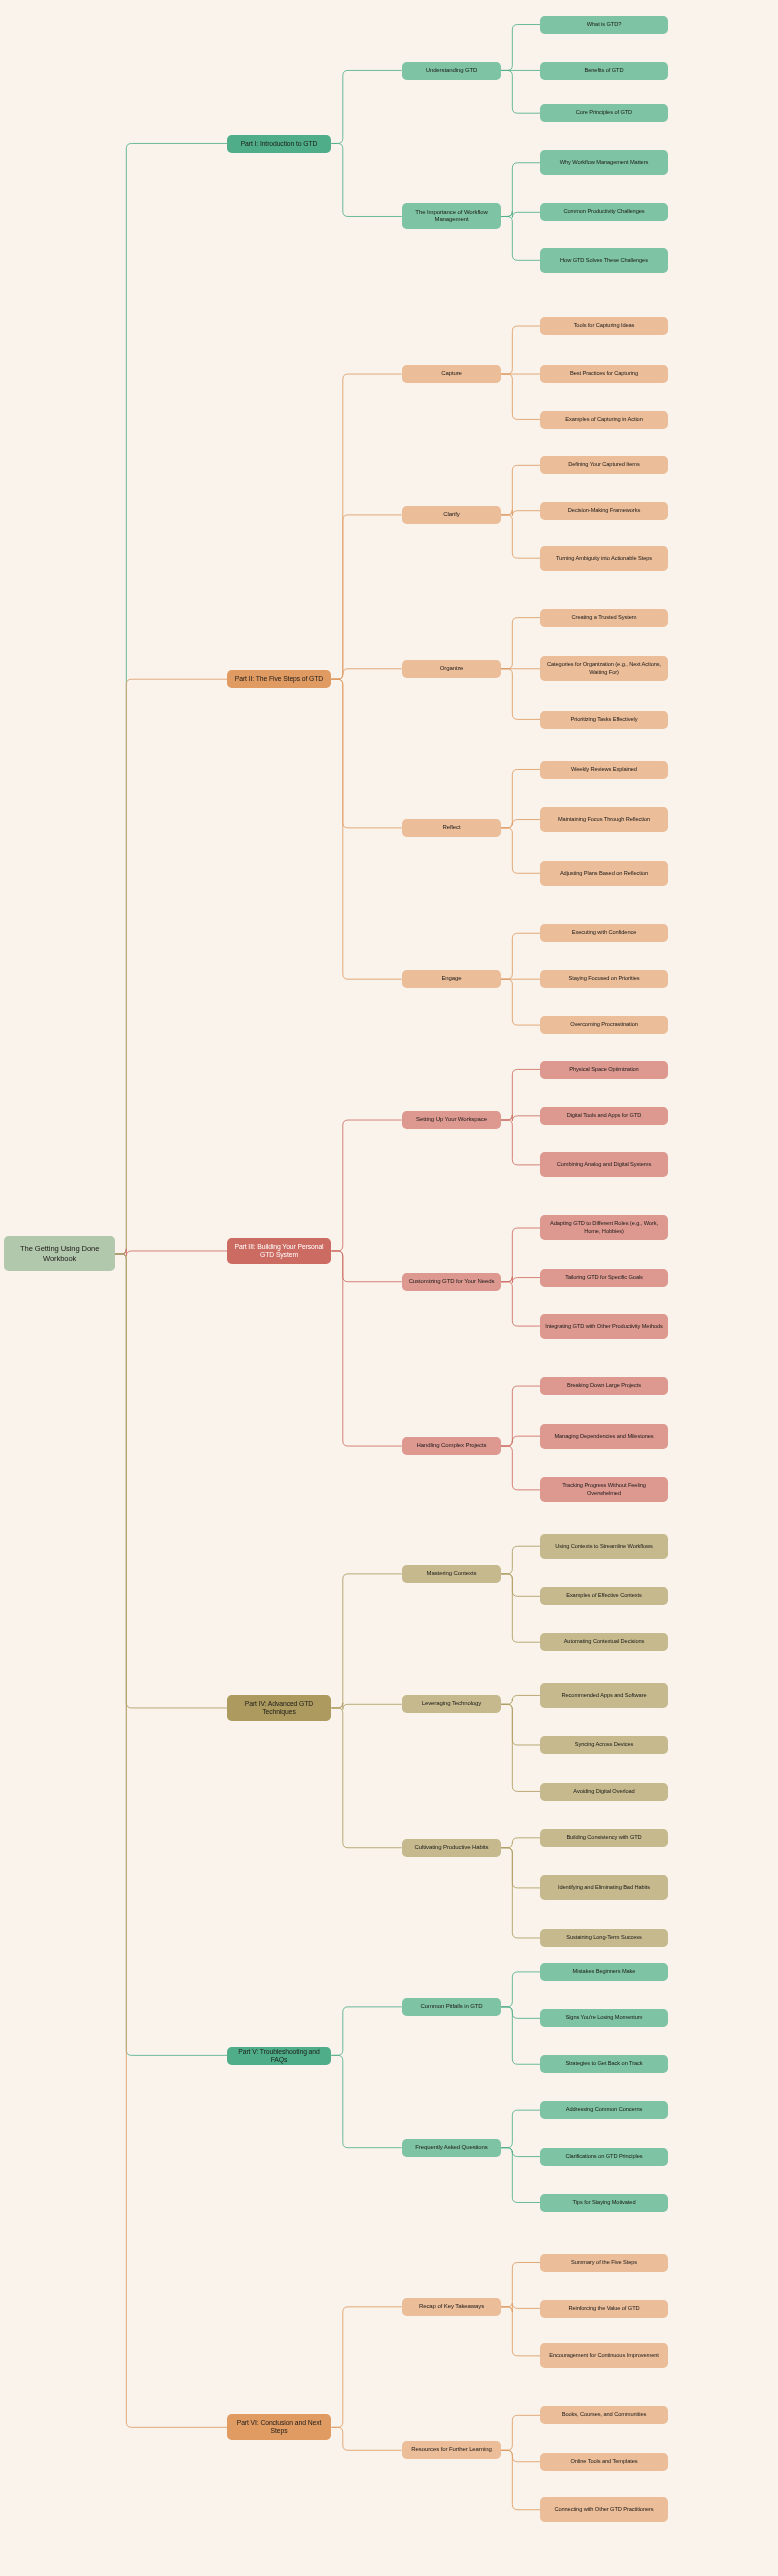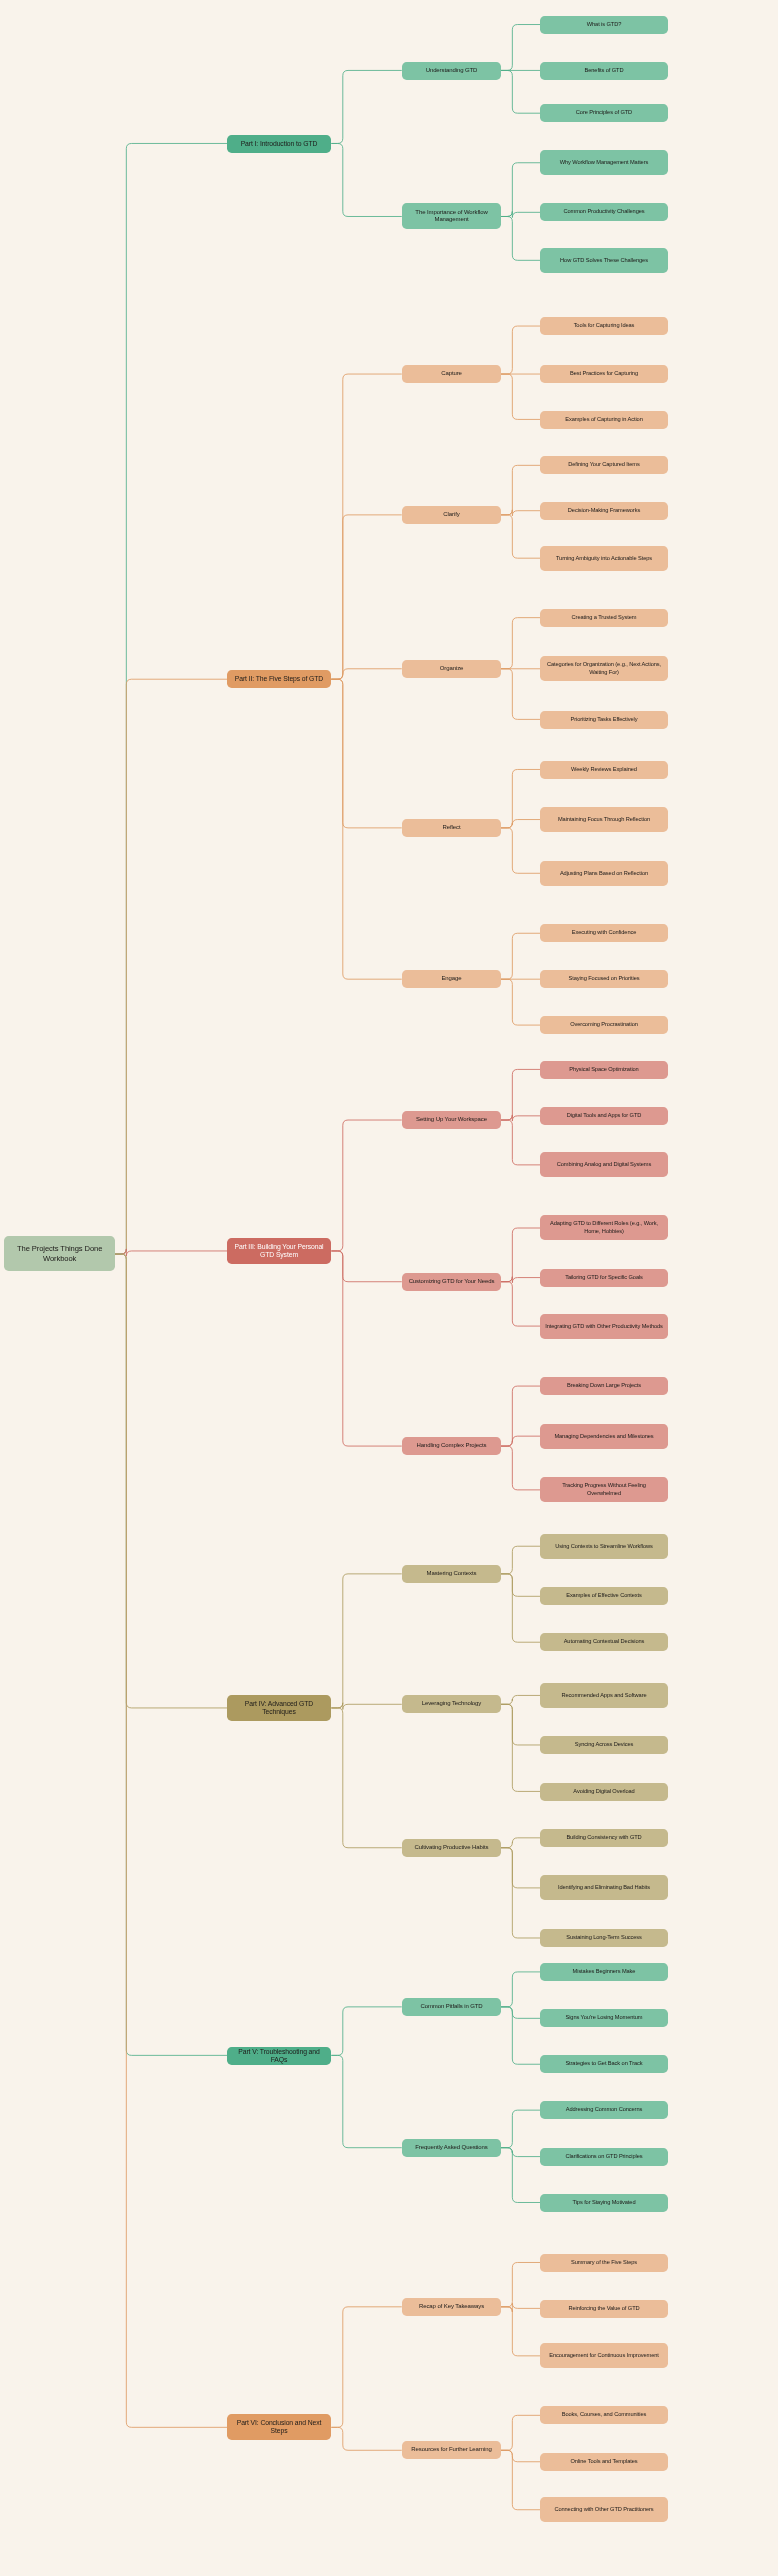"The Projects Things Done Workbook" div.node { text: Projects Things -> Getting Using }
